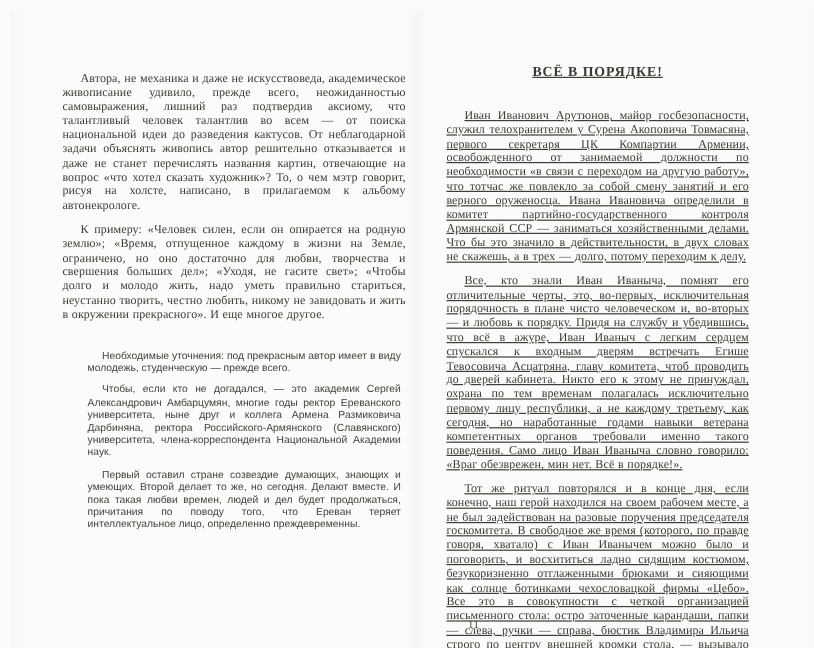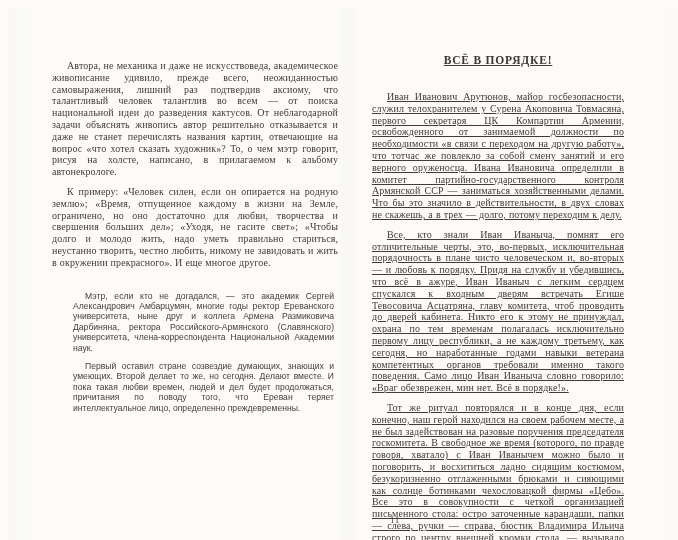"Необходимые уточнения: под прекрасным" p { html: none -> <p>Необходимые уточнения: под прекрасным автор имеет в виду молодежь, студенческую — прежде всего.</p> }
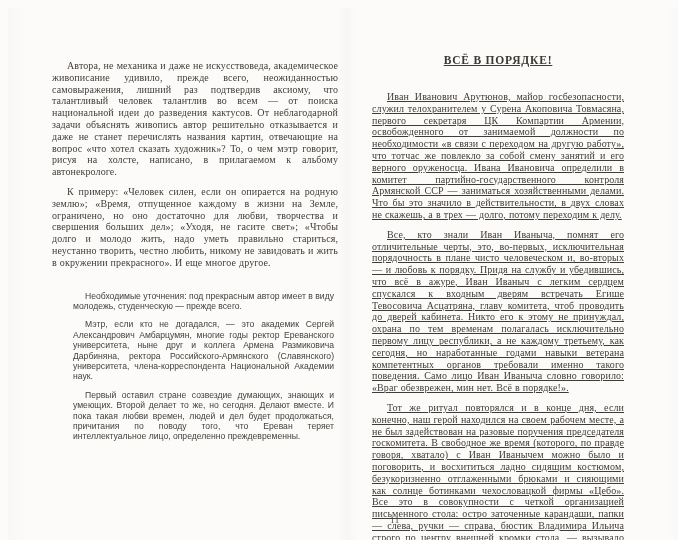"Мэтр, если кто не догадался," p { text: Мэтр -> Чтобы }
